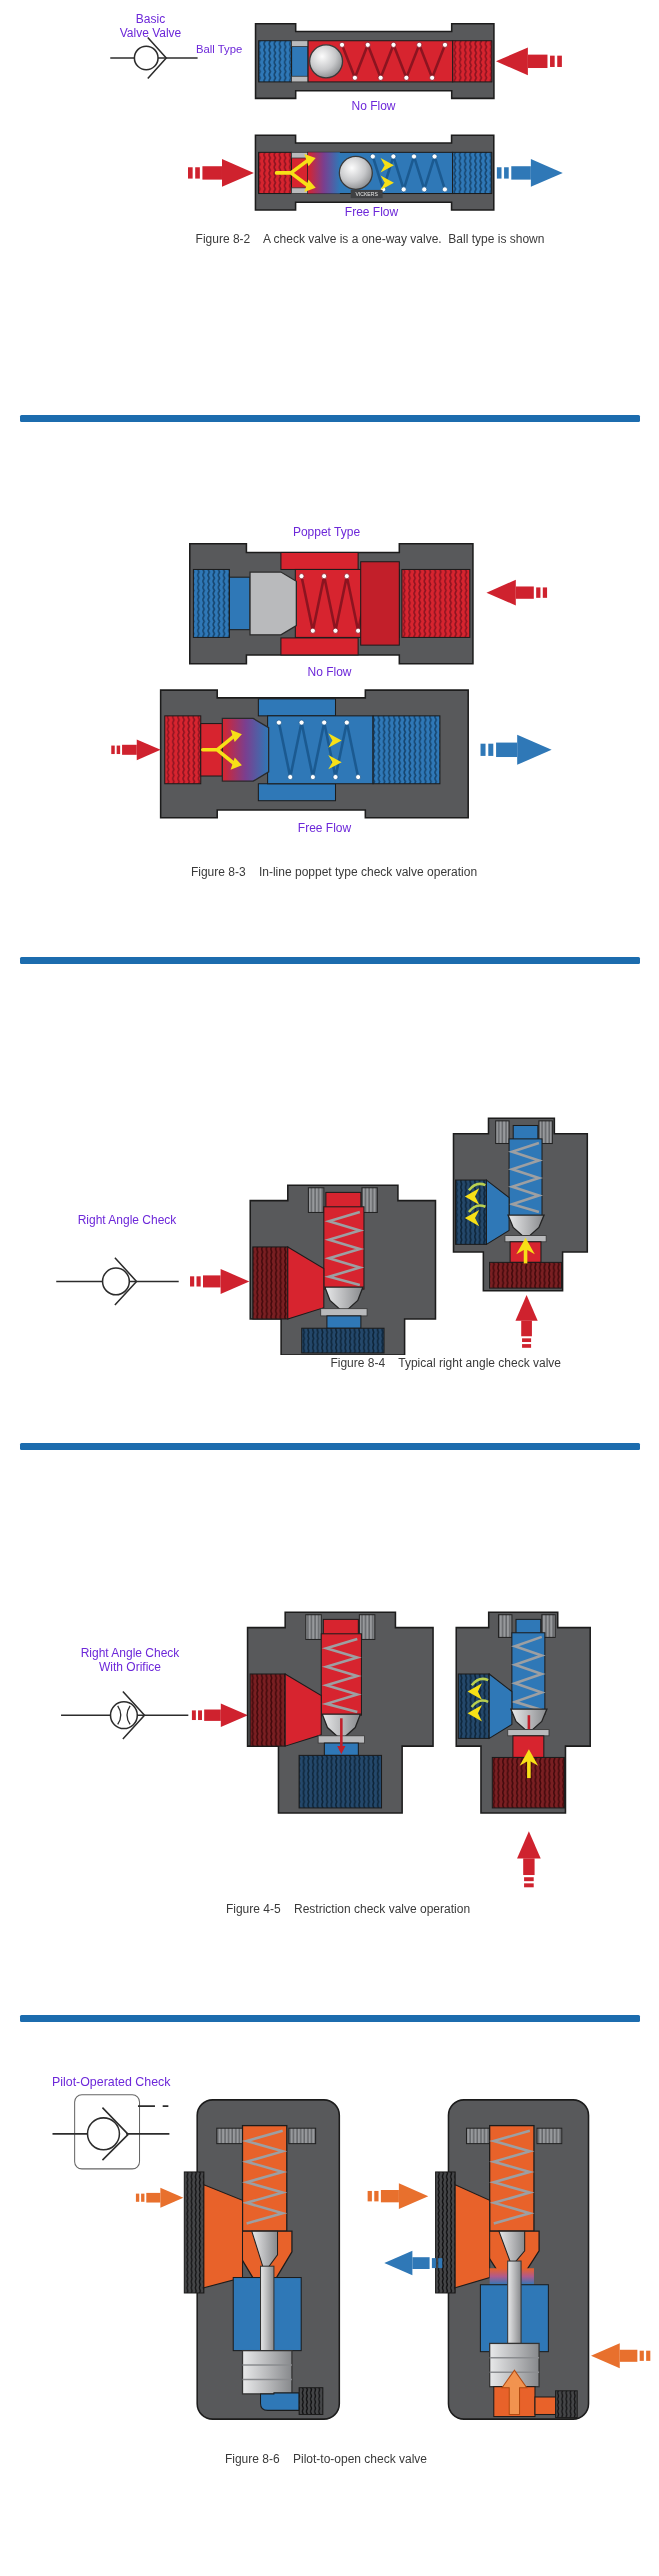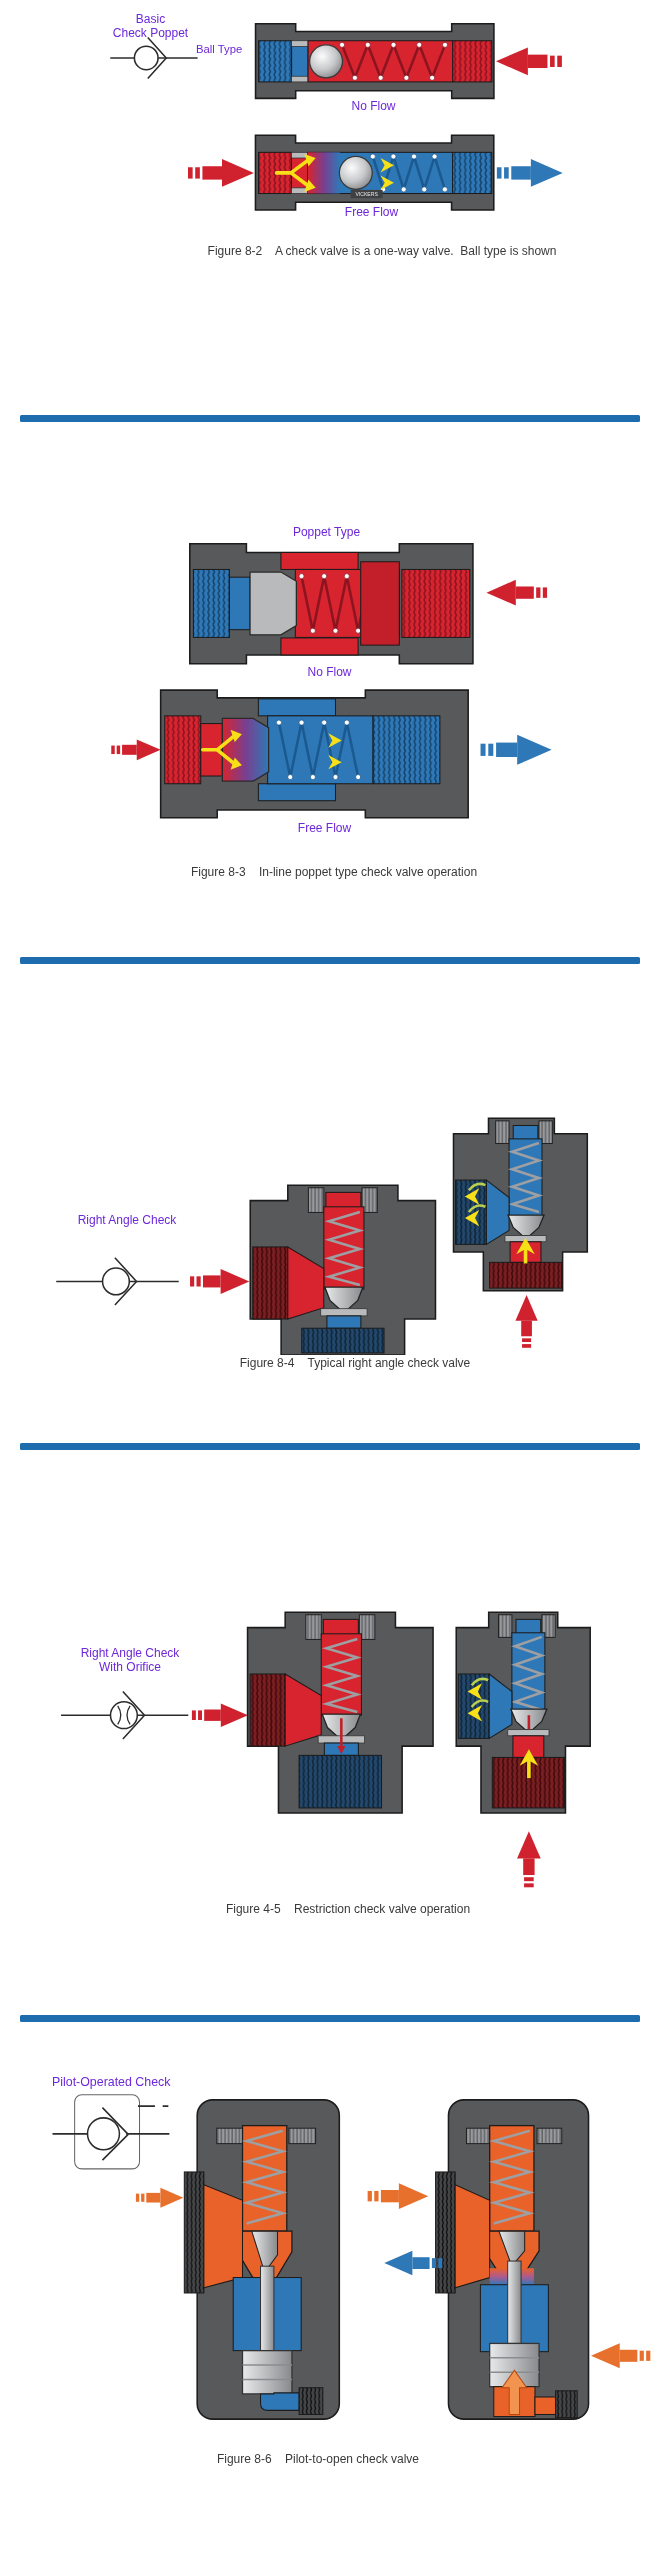"Check Poppet" div { text: Check Poppet -> Valve Valve }
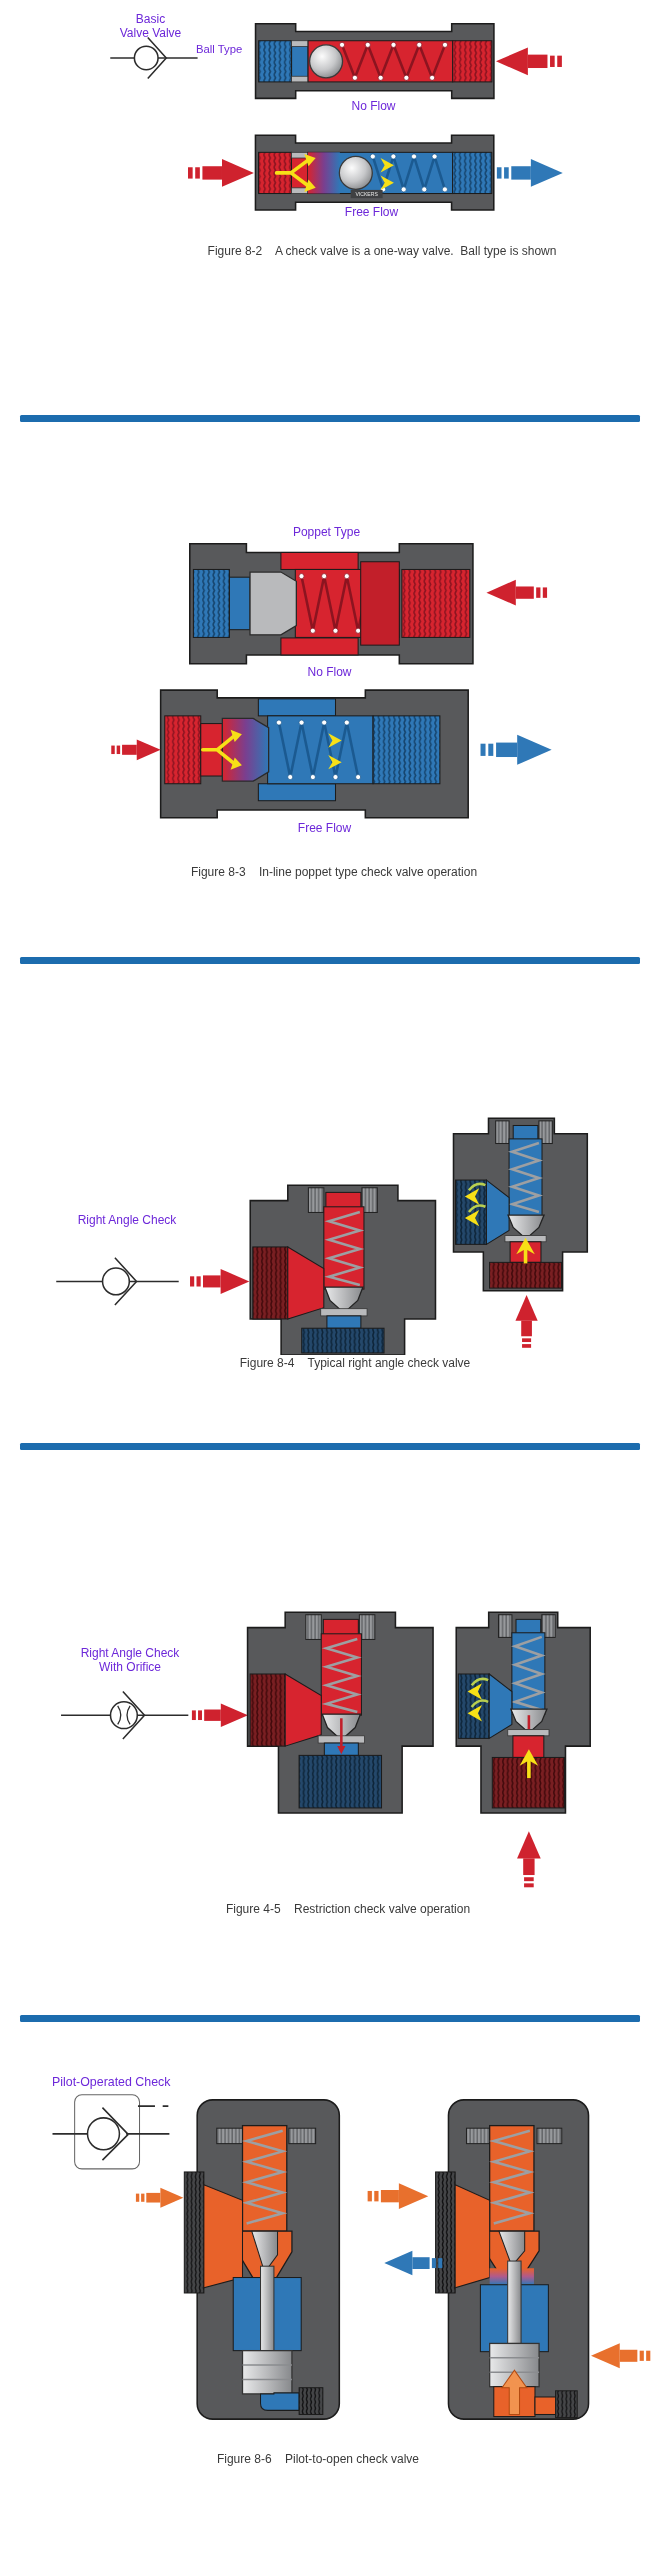"Figure 8-2 A check valve" div.cap { left: 176px -> 164px; margin-top: 12px -> none }
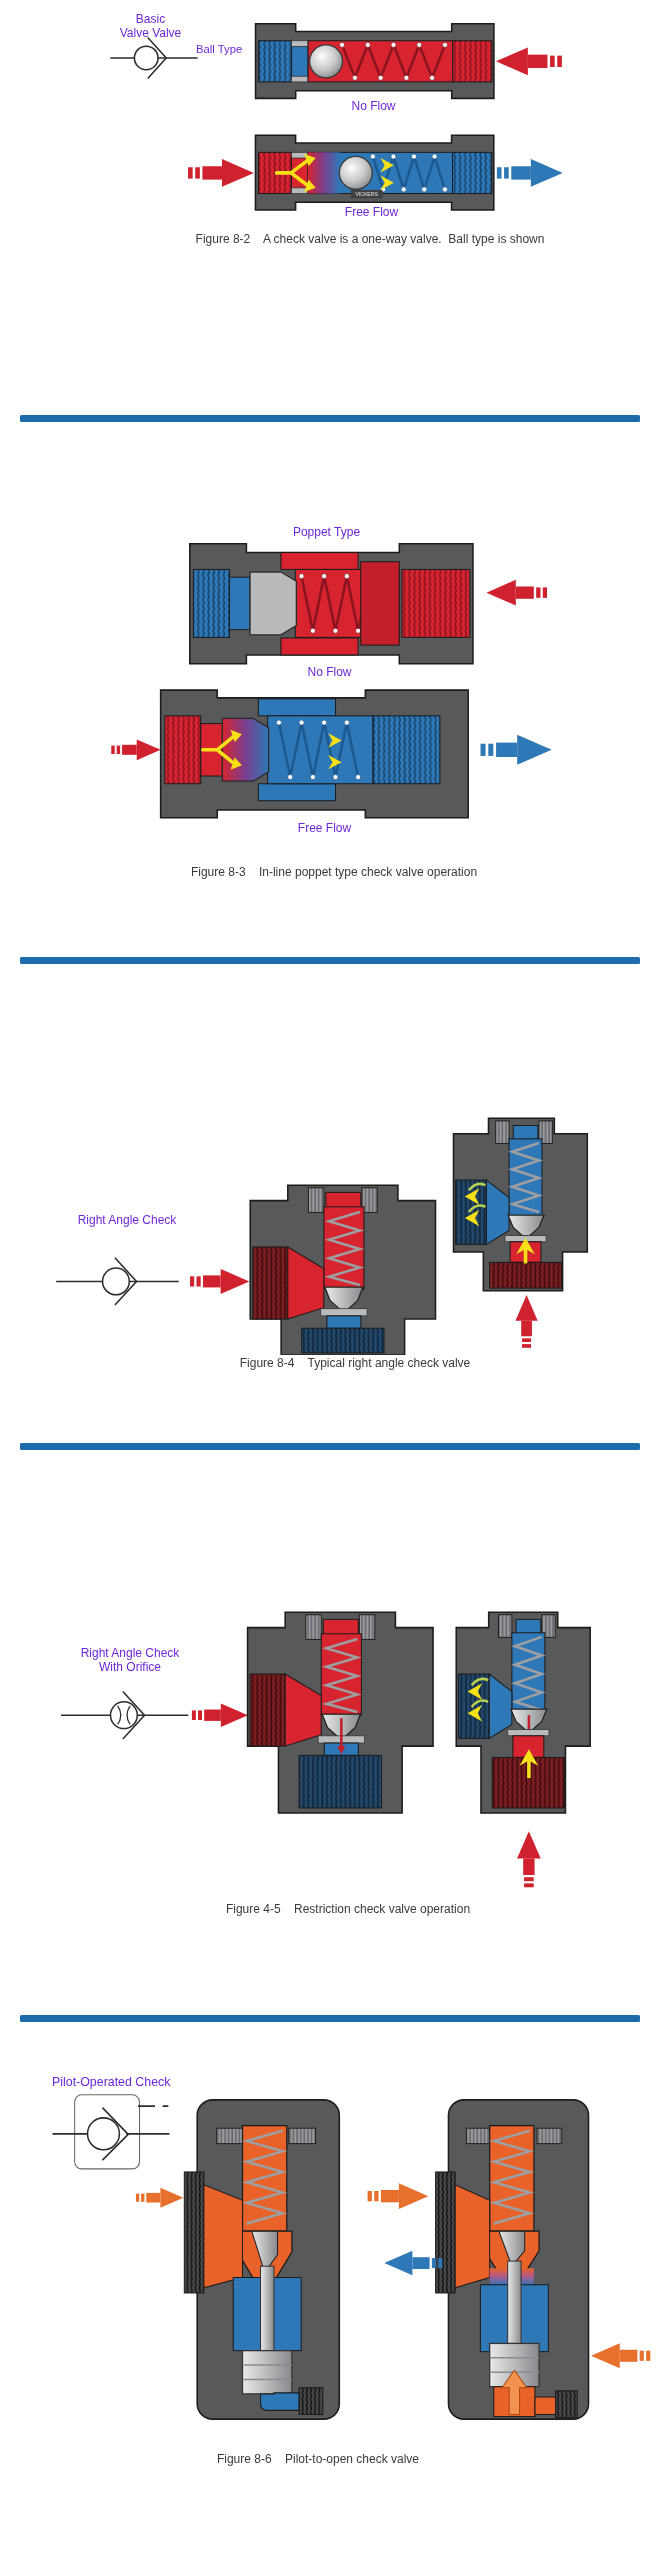"Figure 8-4 Typical right angle" div.cap { text-align: none -> right }
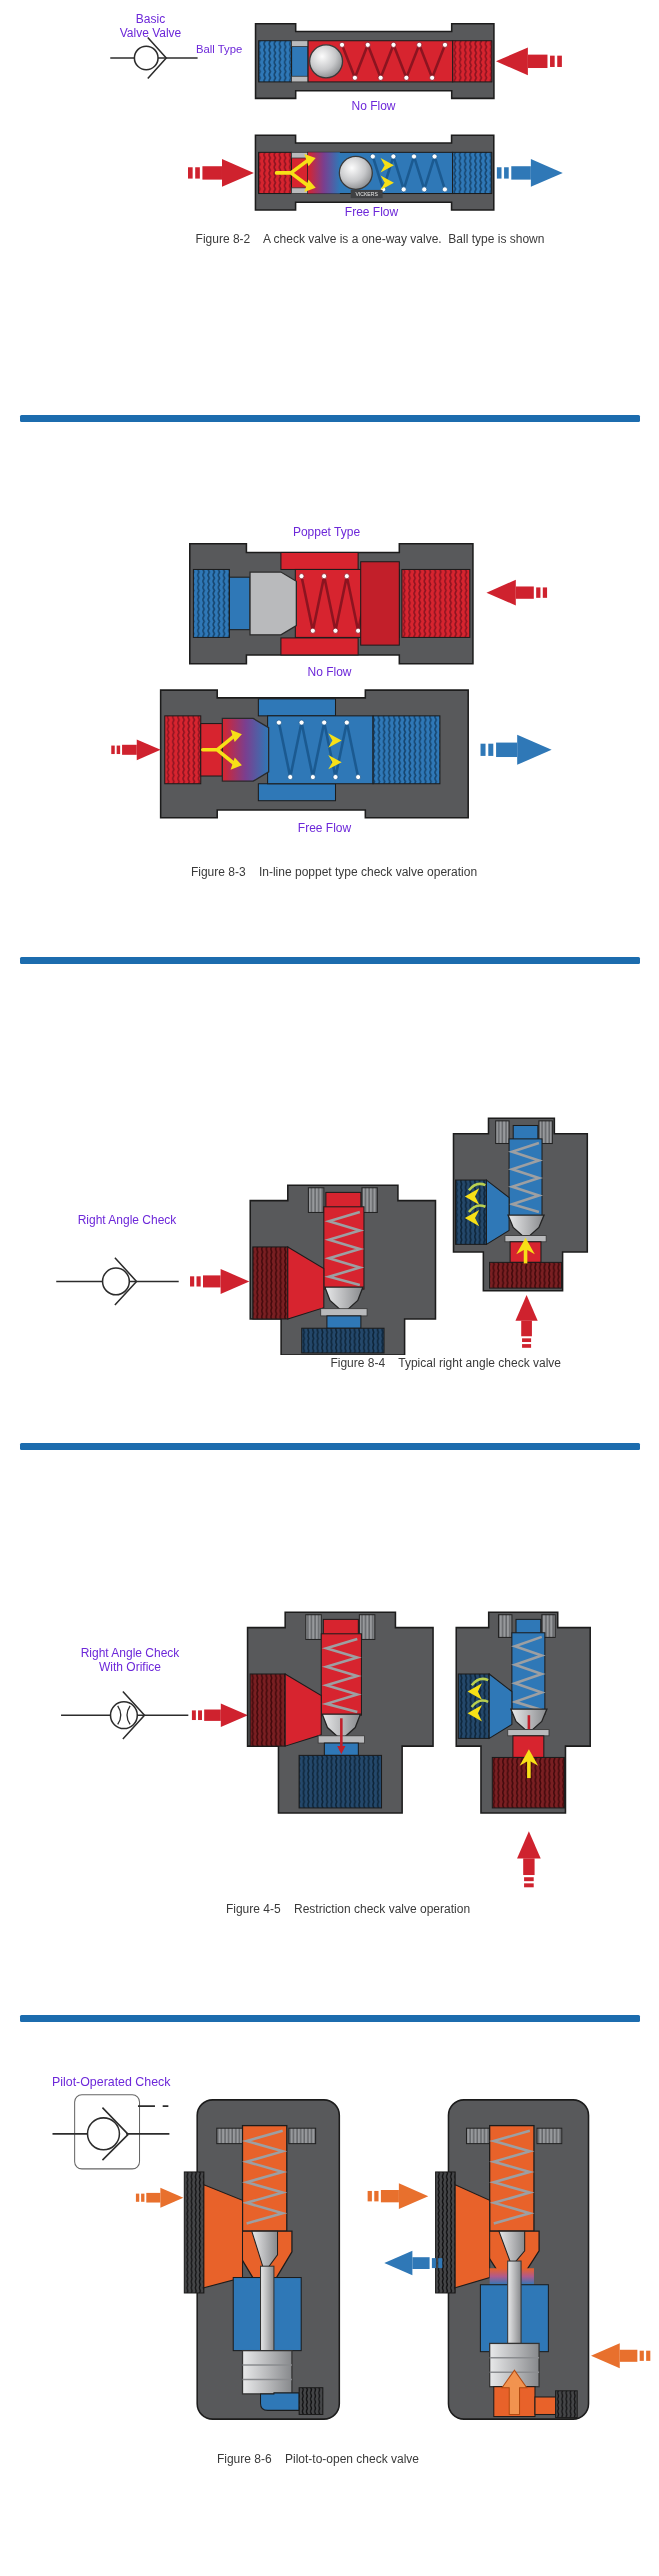"Figure 8-6 Pilot-to-open check valve" div.cap { left: 112px -> 120px }
